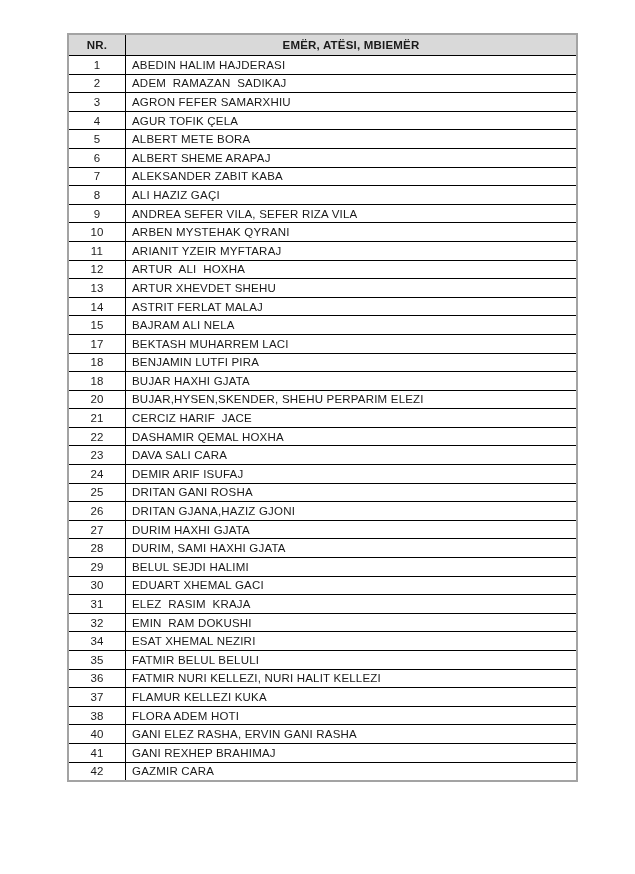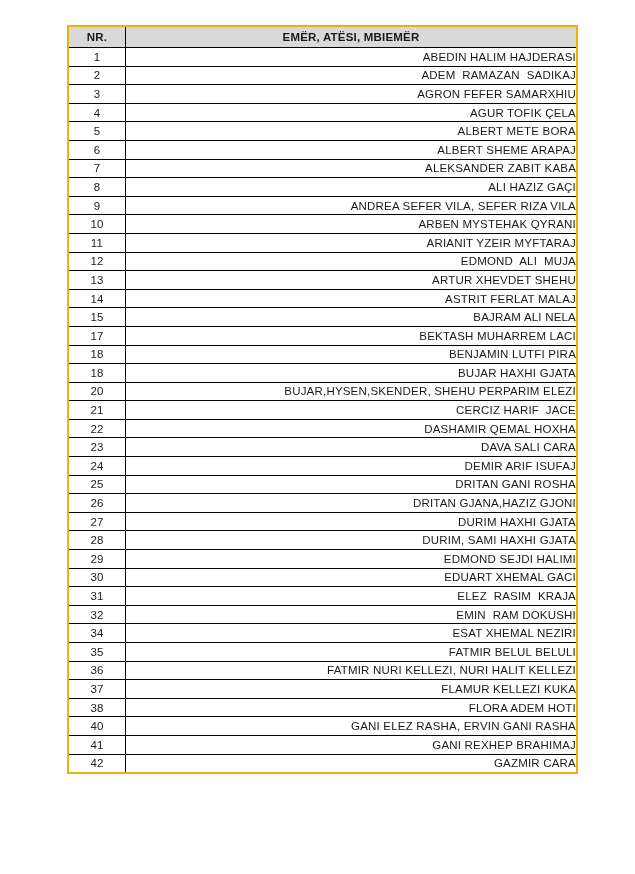"NR." table.names-table { border: 2px solid #eab308 -> 2px solid #a3a3a3; top: 25px -> 33px }
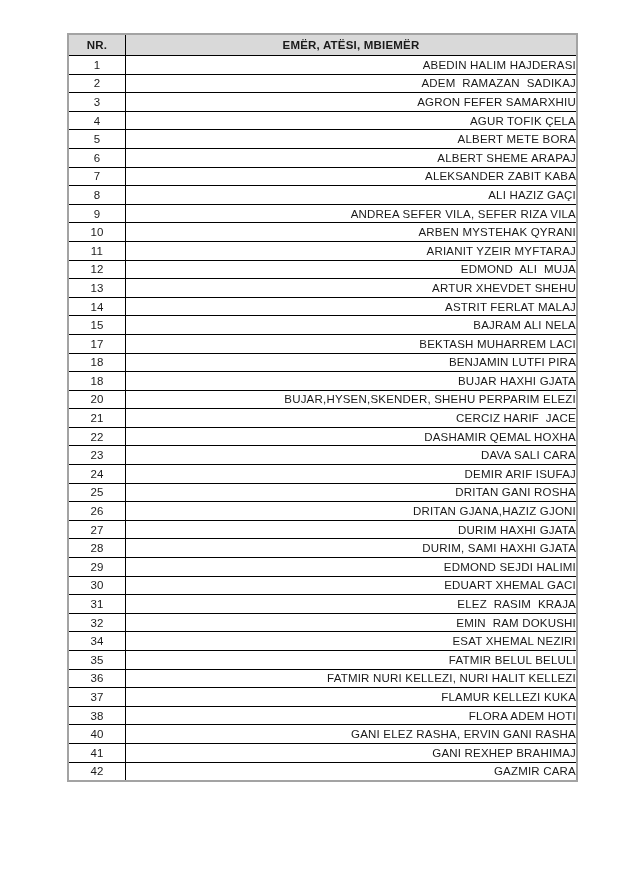"ABEDIN HALIM HAJDERASI" td.col-name { text-align: right -> left }
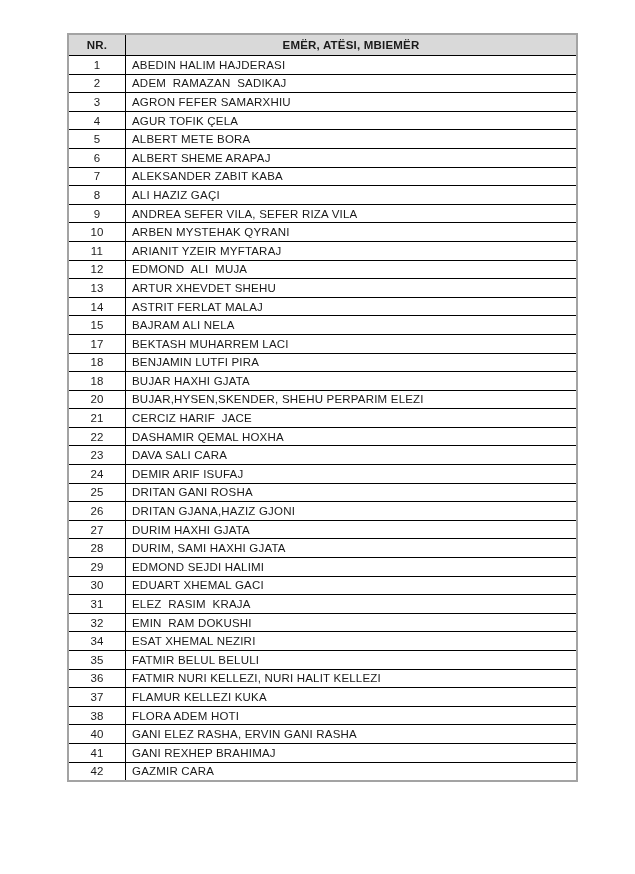"EDMOND ALI MUJA" td.col-name { text: EDMOND  ALI  MUJA -> ARTUR  ALI  HOXHA }
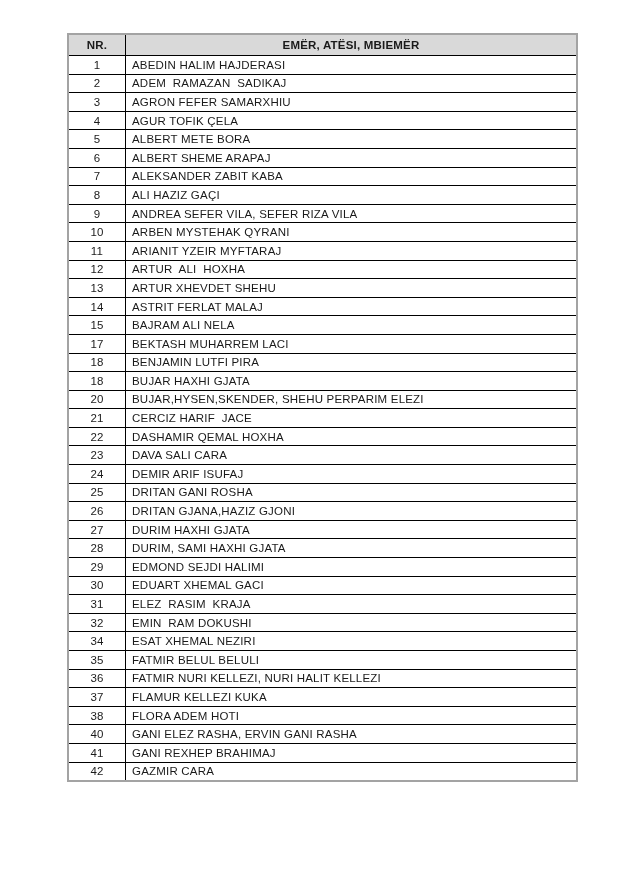"EDMOND SEJDI HALIMI" td.col-name { text: EDMOND -> BELUL }
